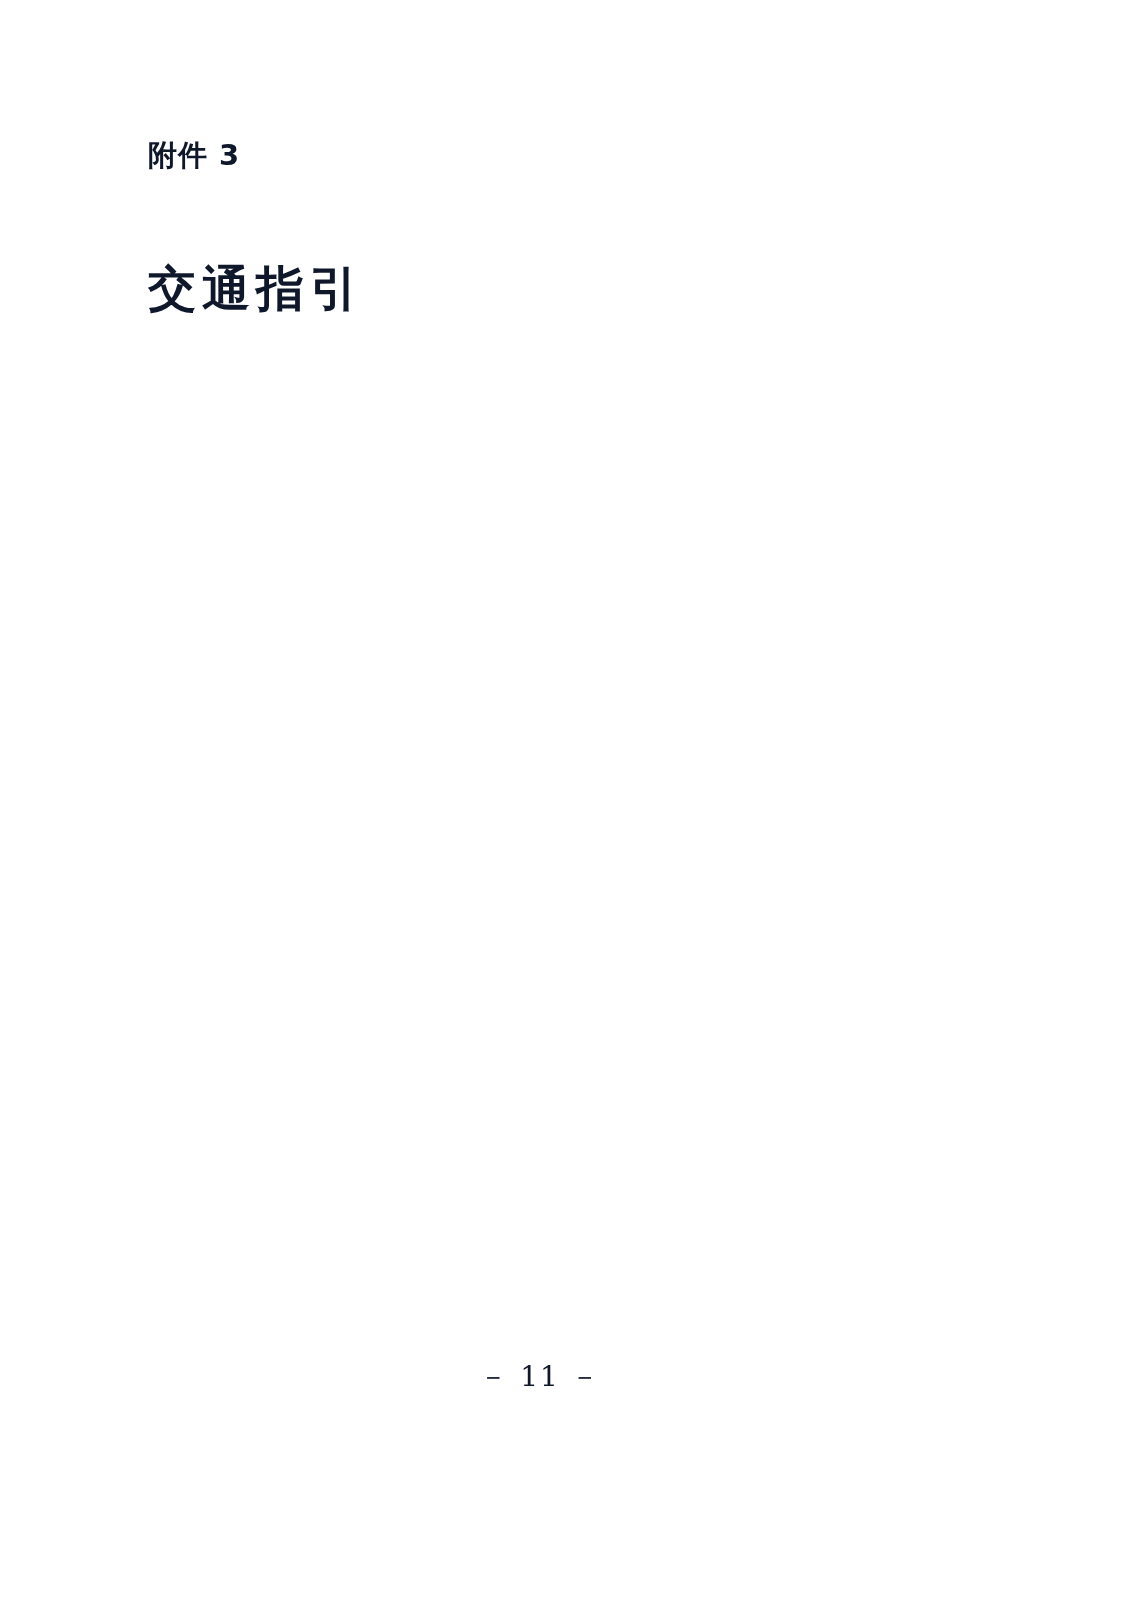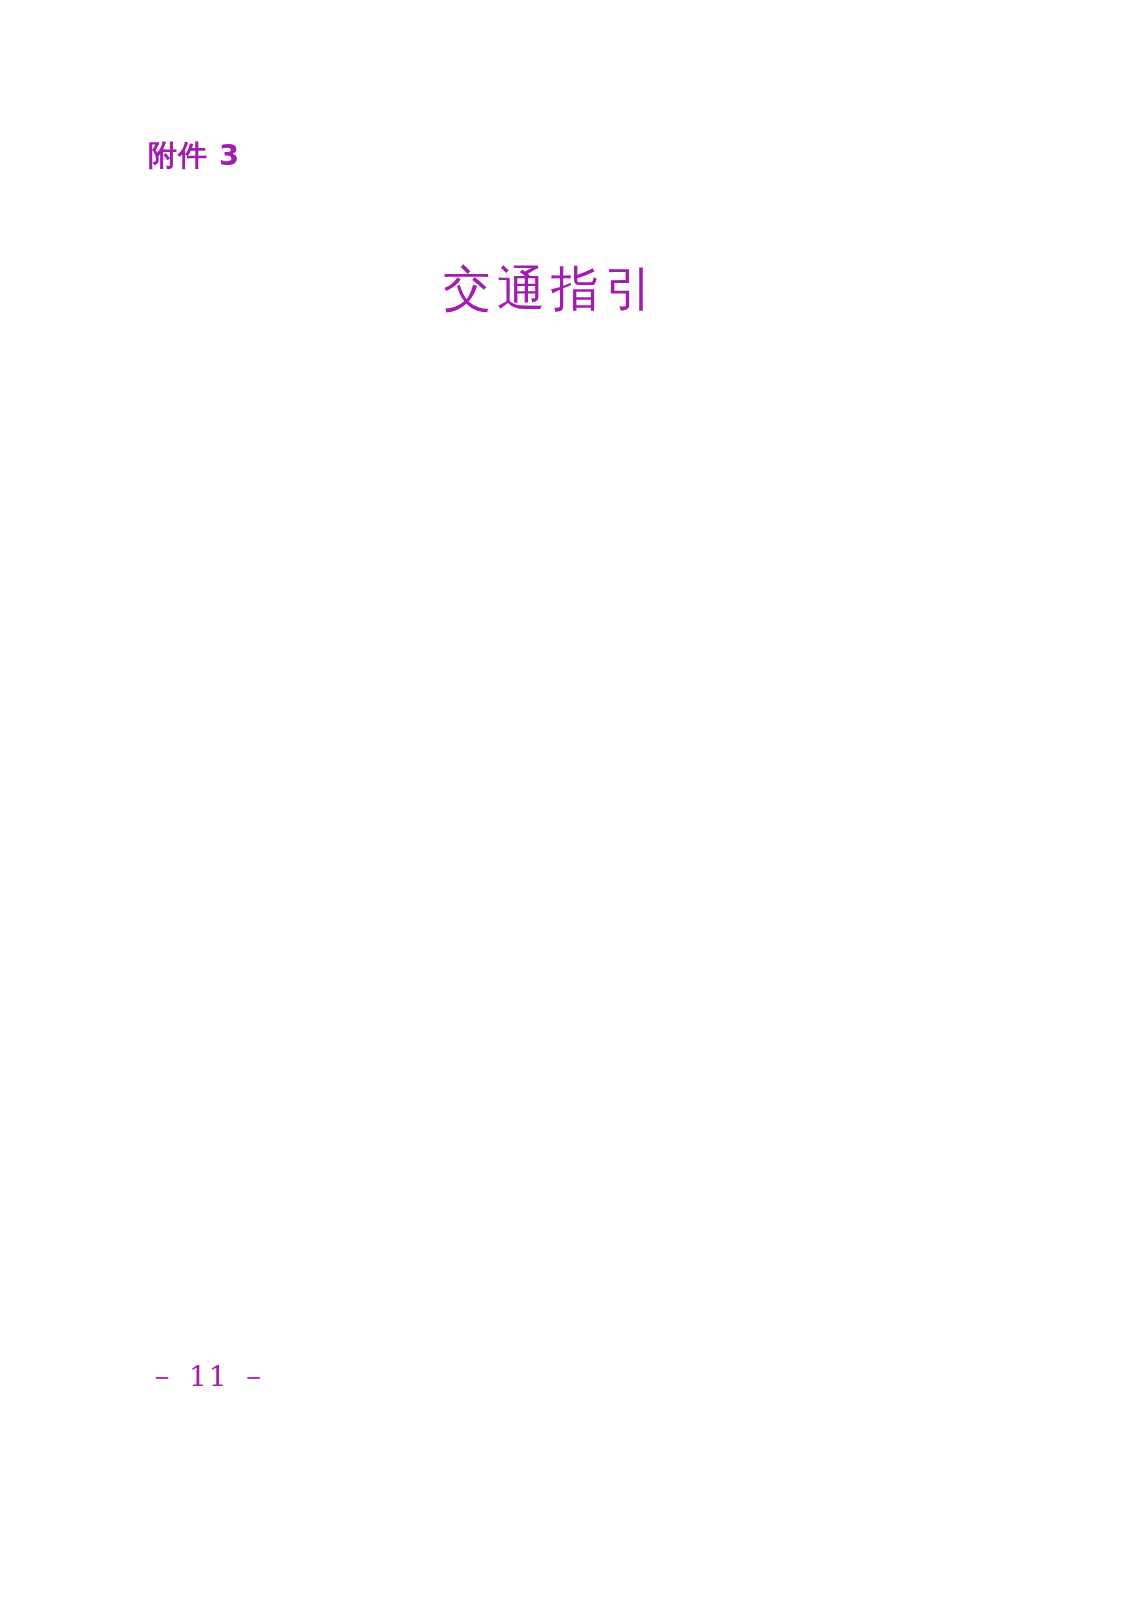"附件 3" .page { color: #a21caf -> #0f172a }
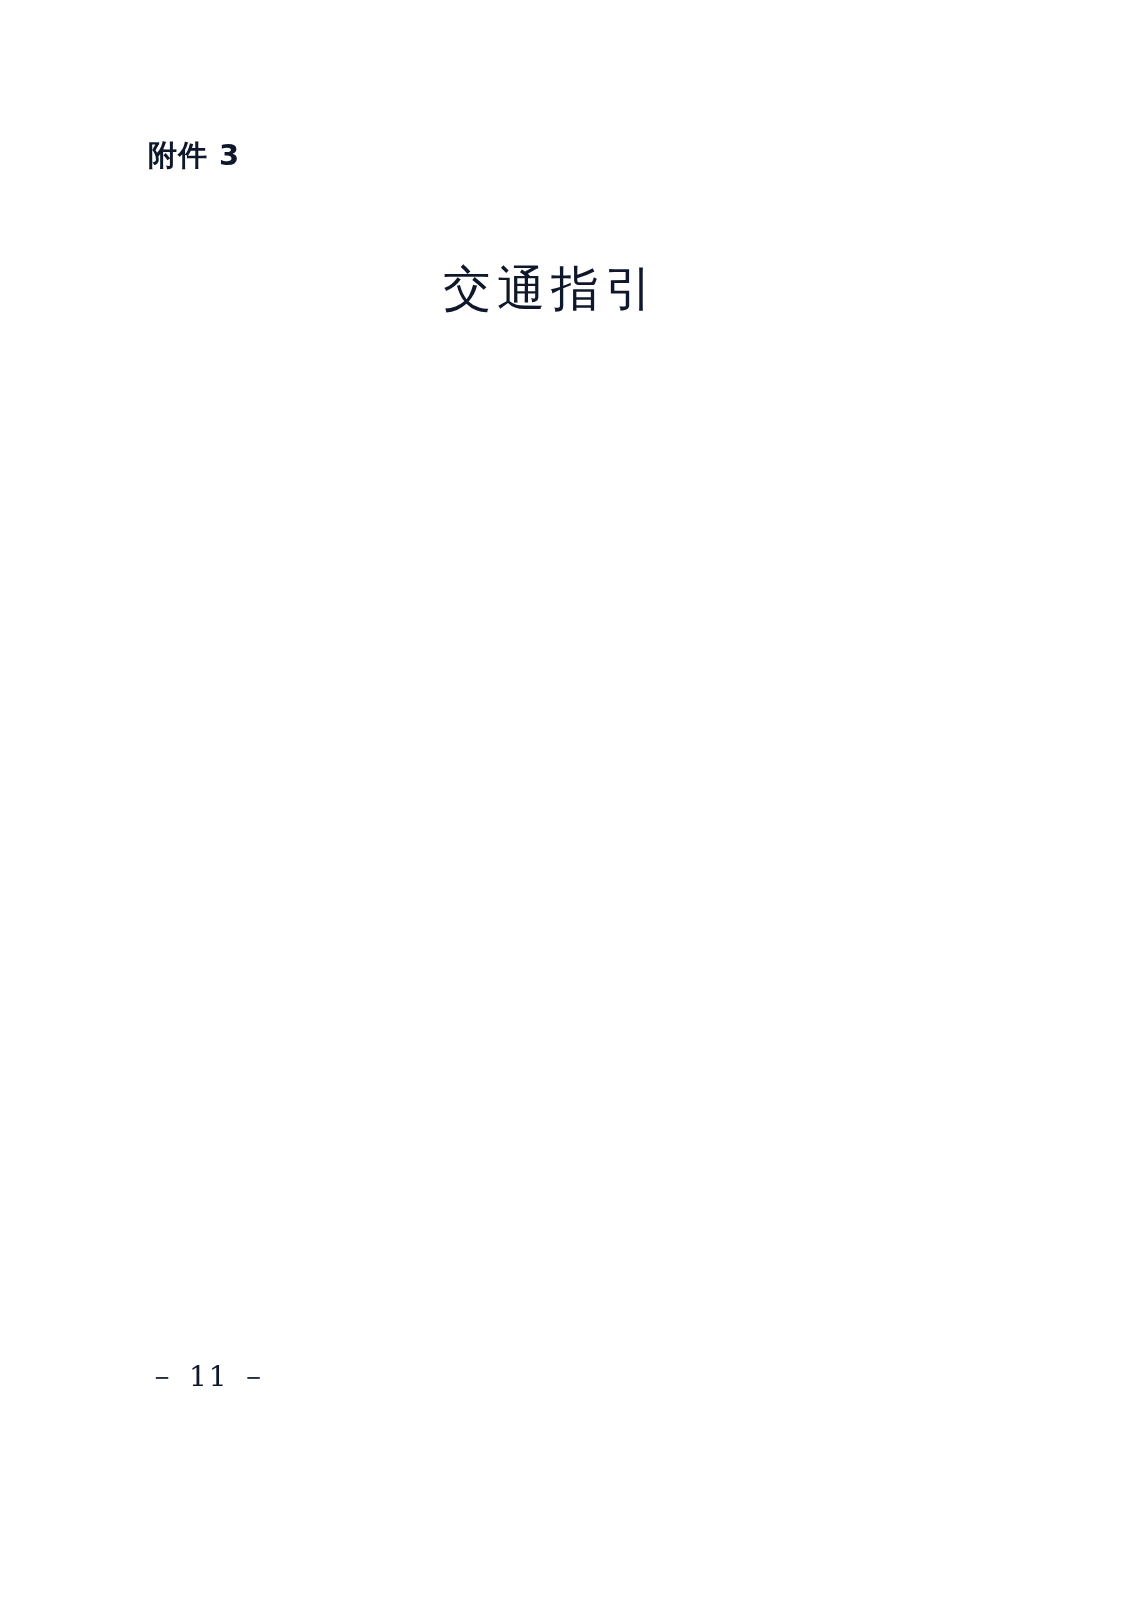"交通指引" .doc-title { font-weight: 400 -> 700; left: 8px -> 0; text-align: center -> left }
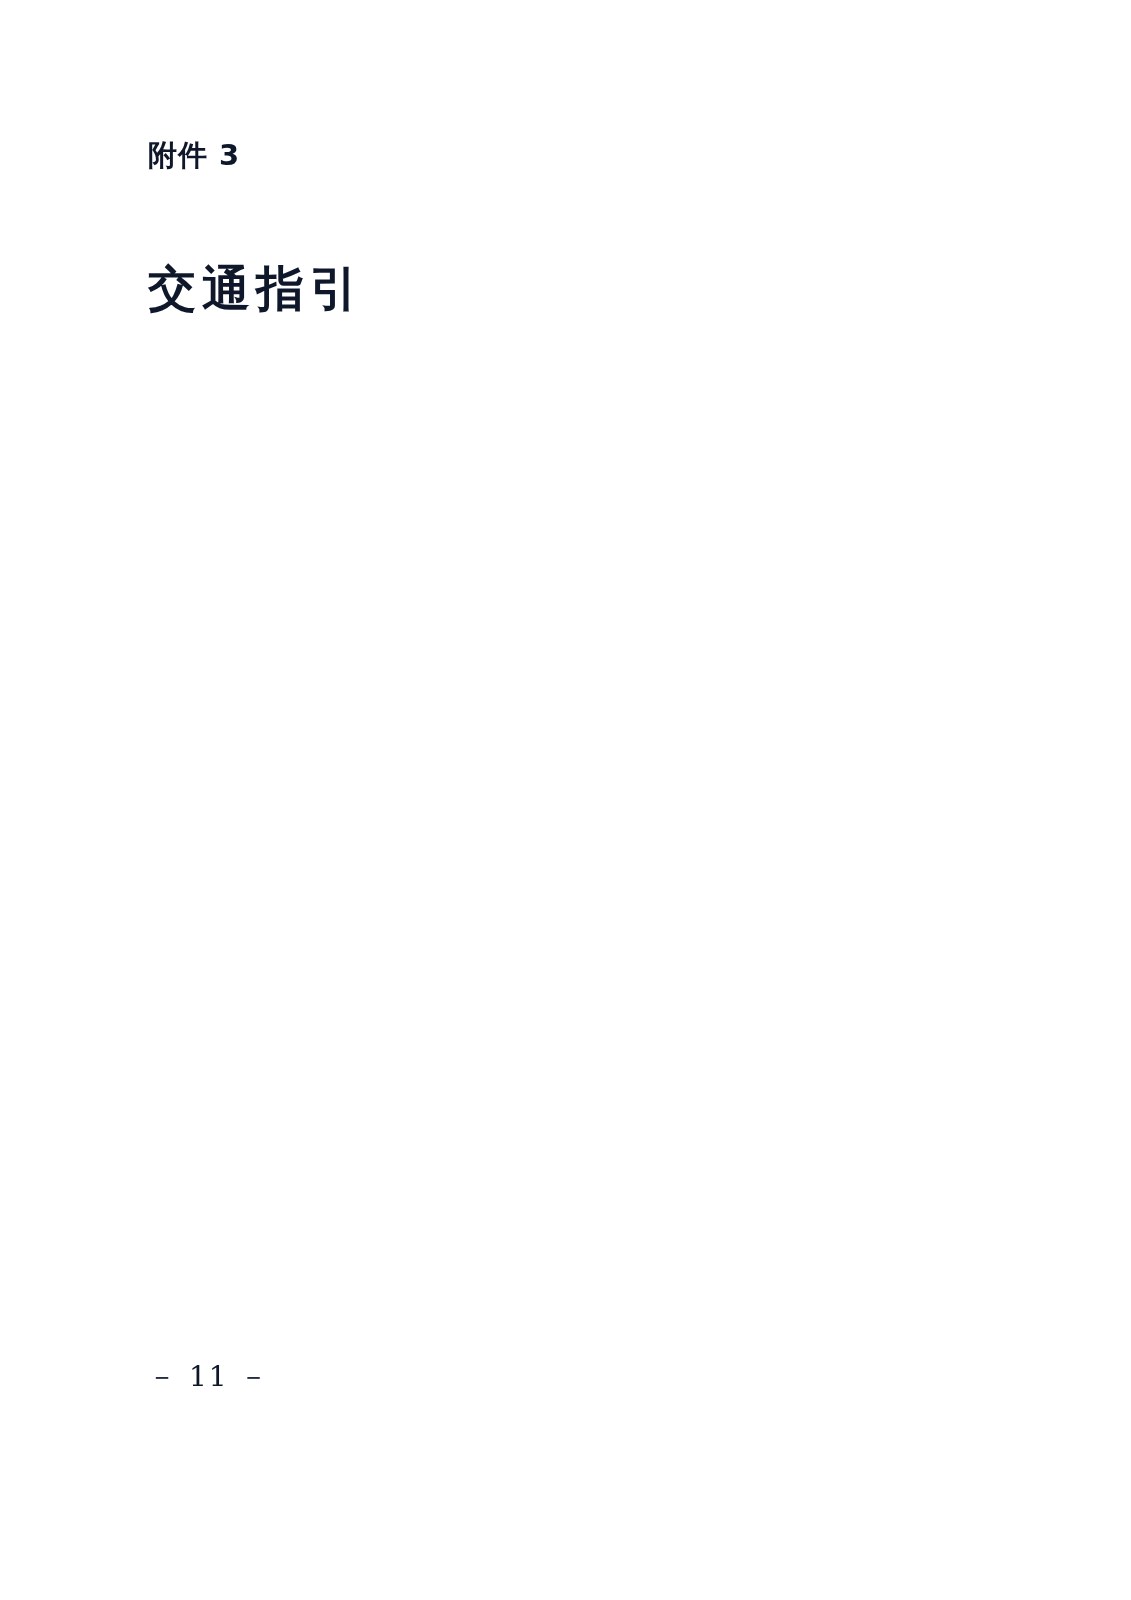"－ 11 －" .page-number { text-align: left -> center }
